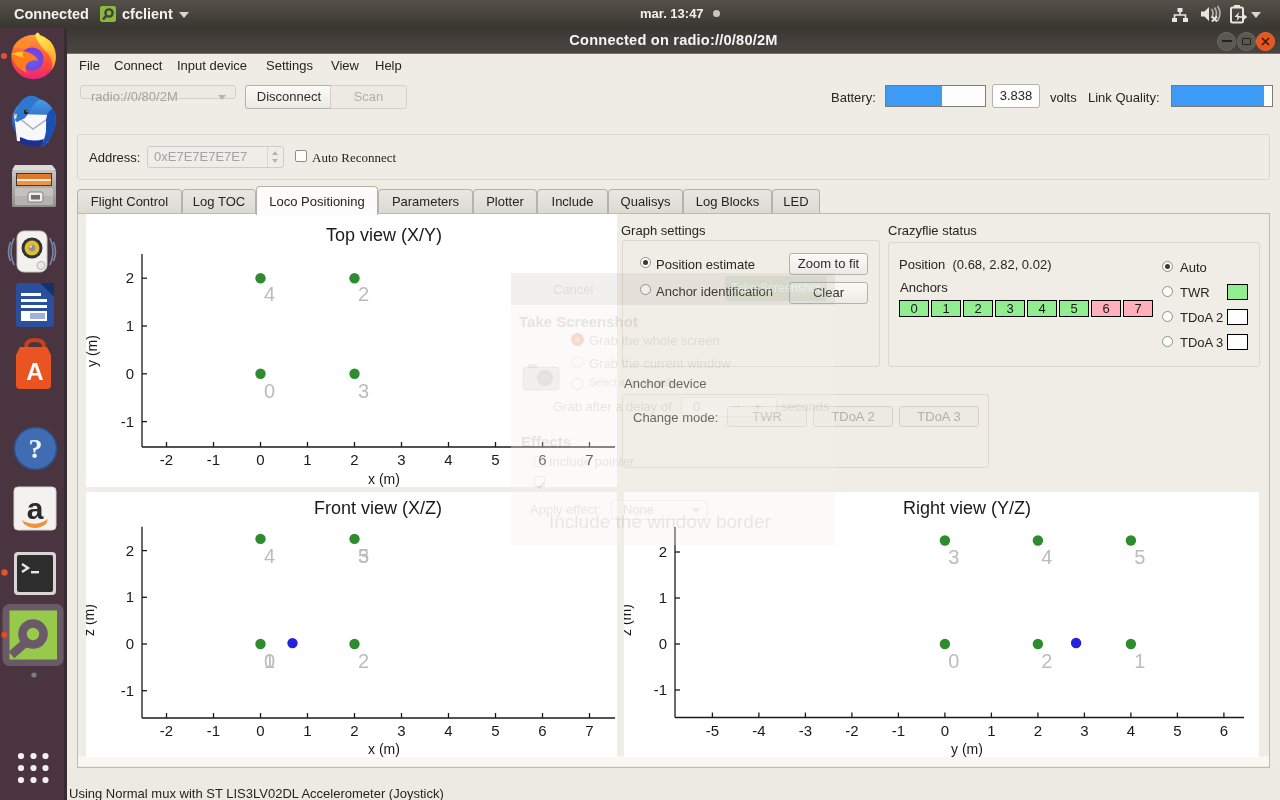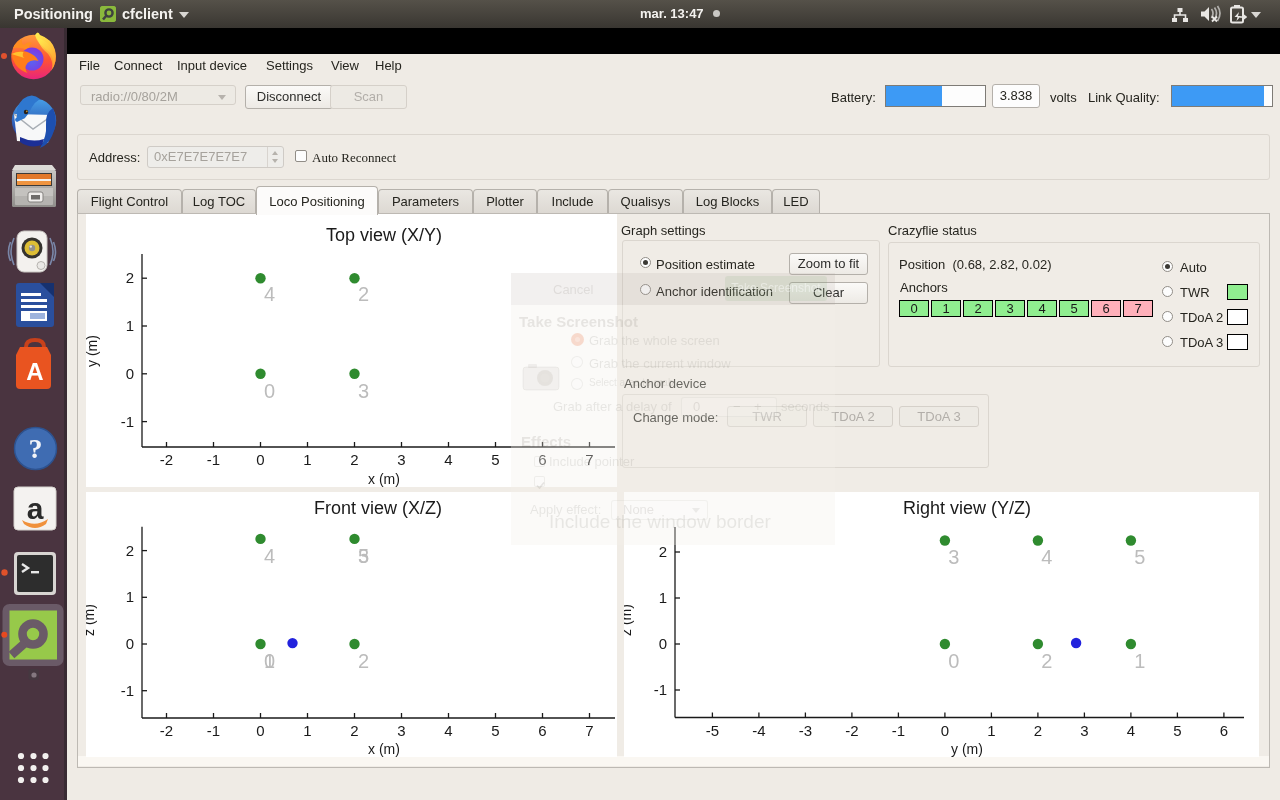"Positioning" div.abs { text: Positioning -> Connected }
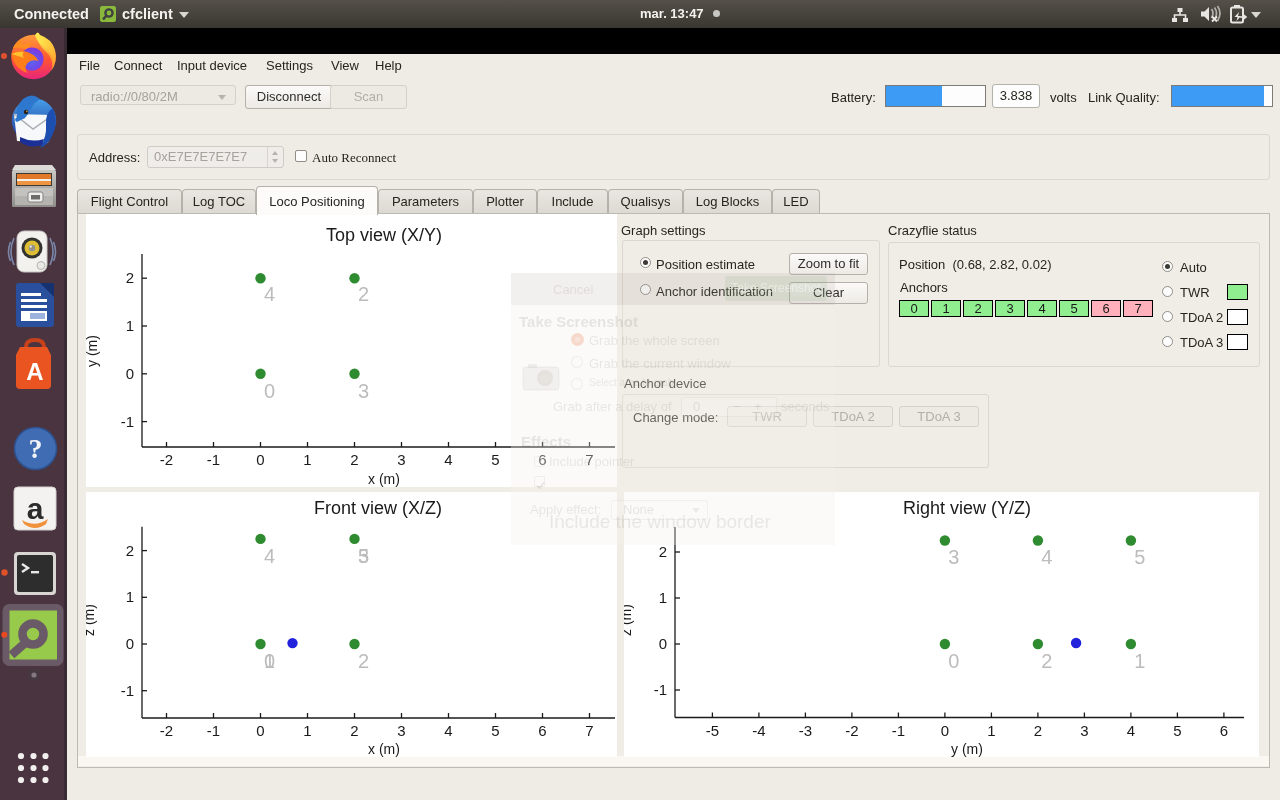"Connected on radio://0/80/2M" div.abs { html: none -> <div> <div>Connected on radio://0/80/2M</div> <div></div> <div></div> <div></div> <div></div> <div></div> <svg> <path></path> </svg> </div> }
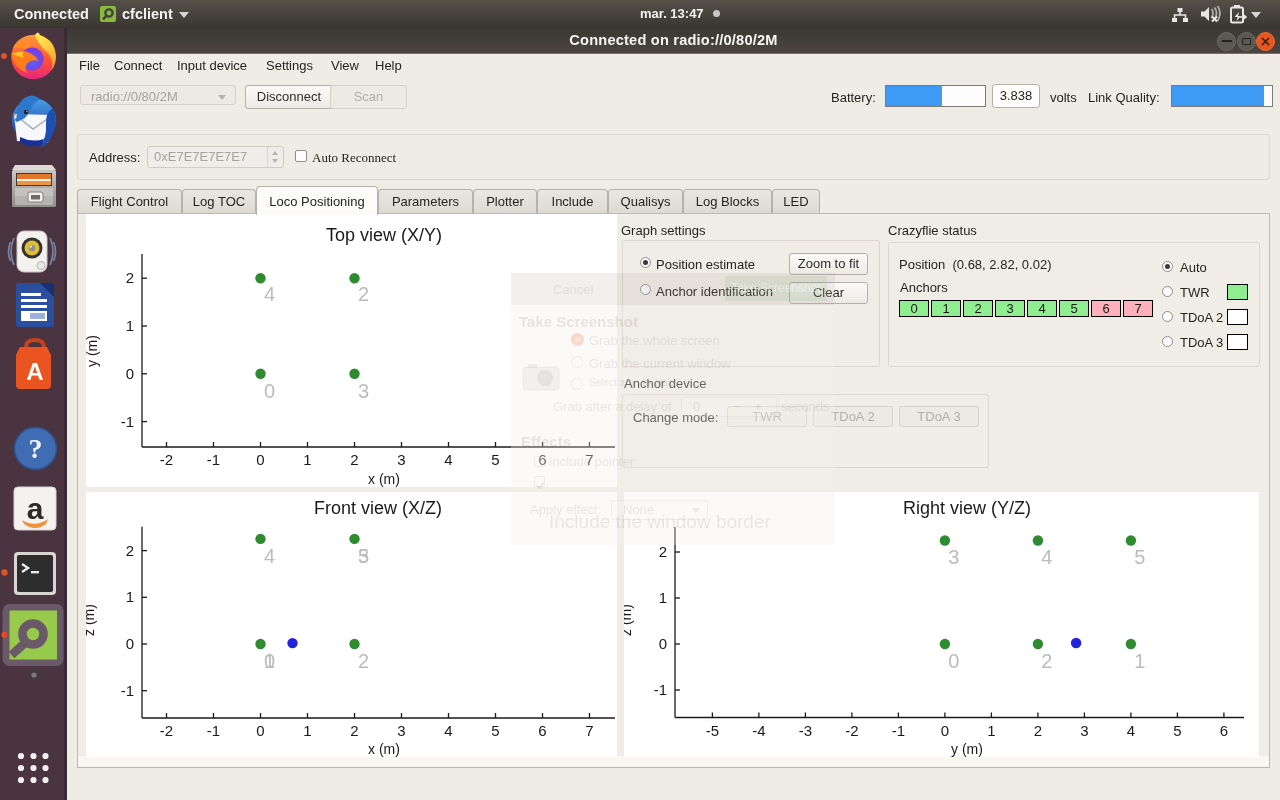"radio://0/80/2M" div.abs { height: 20px -> 14px }
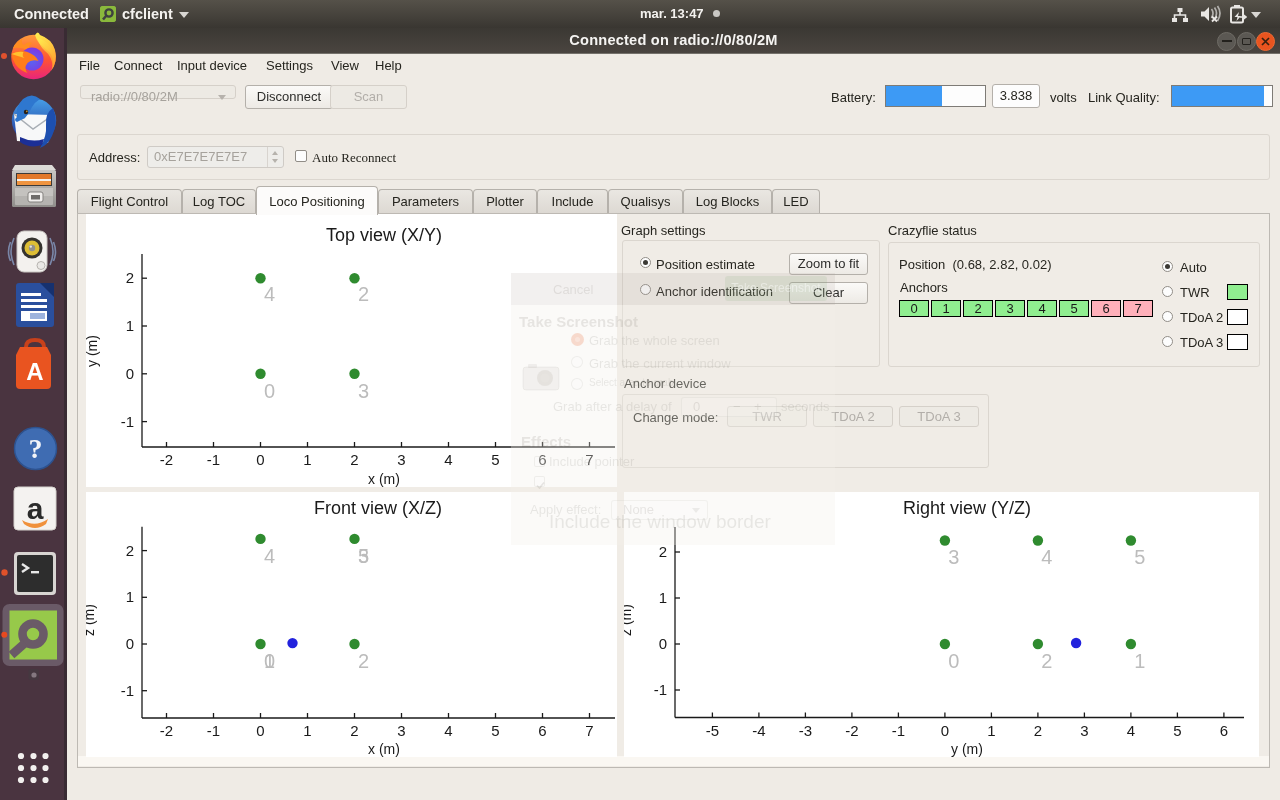"Using Normal mux with ST" div.abs { html: none -> <div> <div>Using Normal mux with ST LIS3LV02DL Accelerometer (Joystick)</div> </div> }
